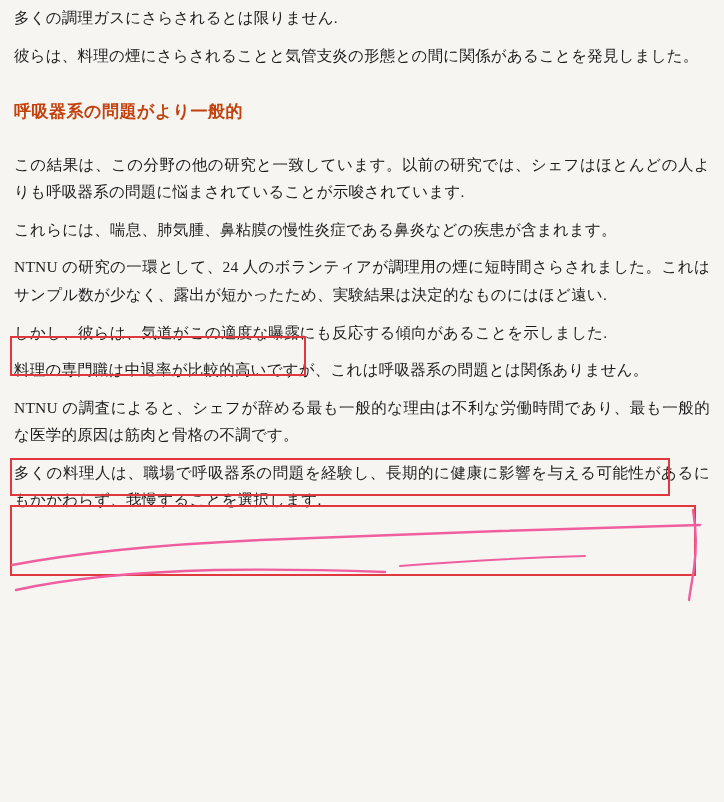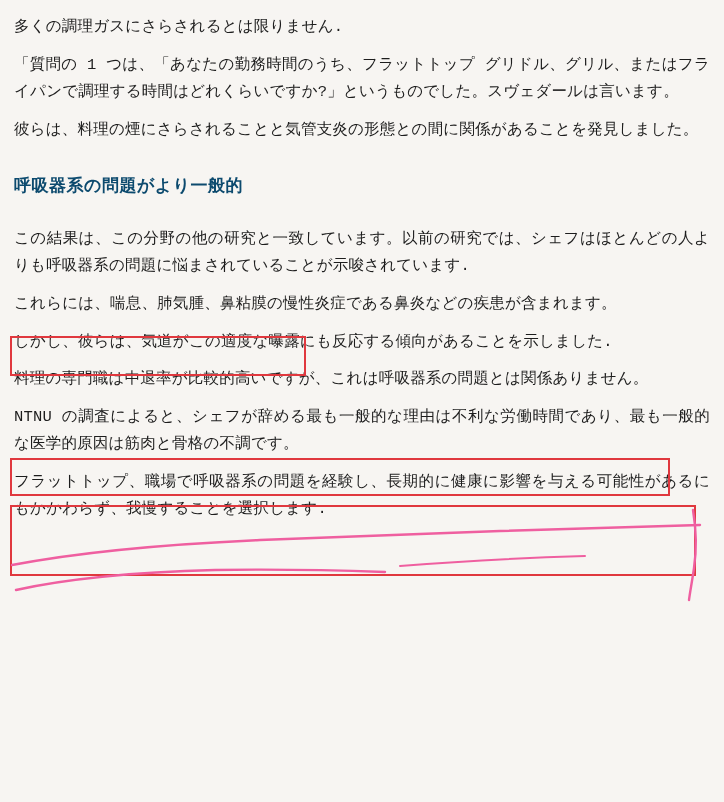"多くの調理ガスにさらされるとは限りません." .page { font-family: Liberation Mono, monospace -> none; padding: 14px 14px 0 14px -> 4px 14px 0 14px }
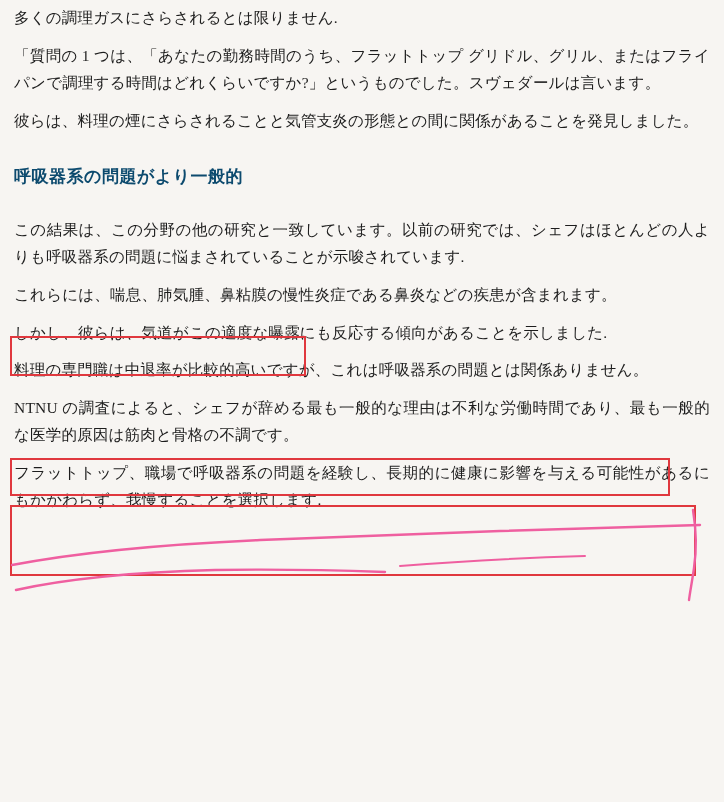"「質問の 1 つは、「あなたの勤務時間のうち、フラットトップ" p.para { html: <p>「質問の 1 つは、「あなたの勤務時間のうち、フラットトップ グリドル、グリル、またはフライパンで調理する時間はどれくらいですか?」というものでした。スヴェダールは言います。</p> -> none }
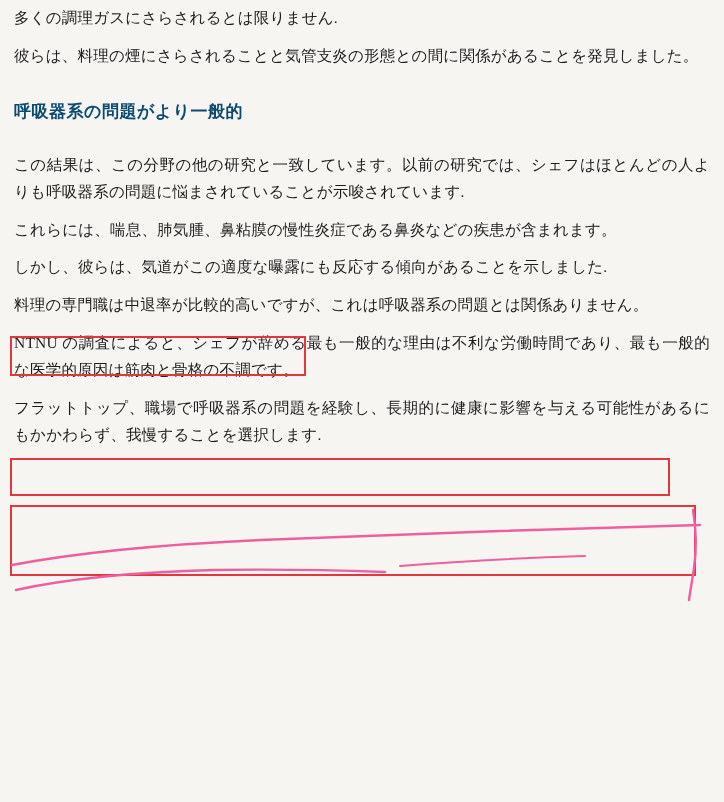"呼吸器系の問題がより一般的" .h-sec { color: #0c4a6e -> #c2410c }
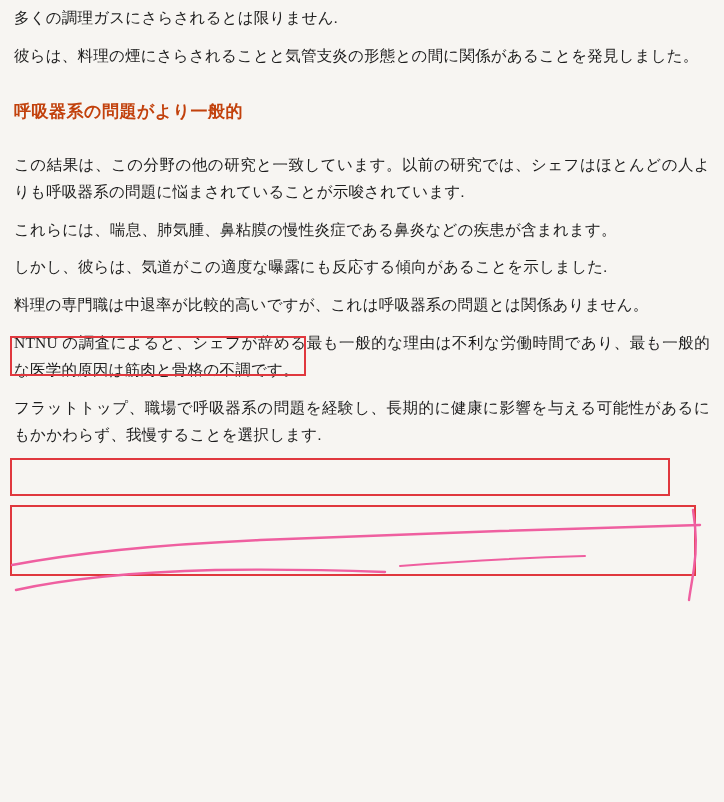"NTNU の研究の一環として、24" p.para { html: none -> <p>NTNU の研究の一環として、24 人のボランティアが調理用の煙に短時間さらされました。これはサンプル数が少なく、露出が短かったため、実験結果は決定的なものにはほど遠い.</p> }
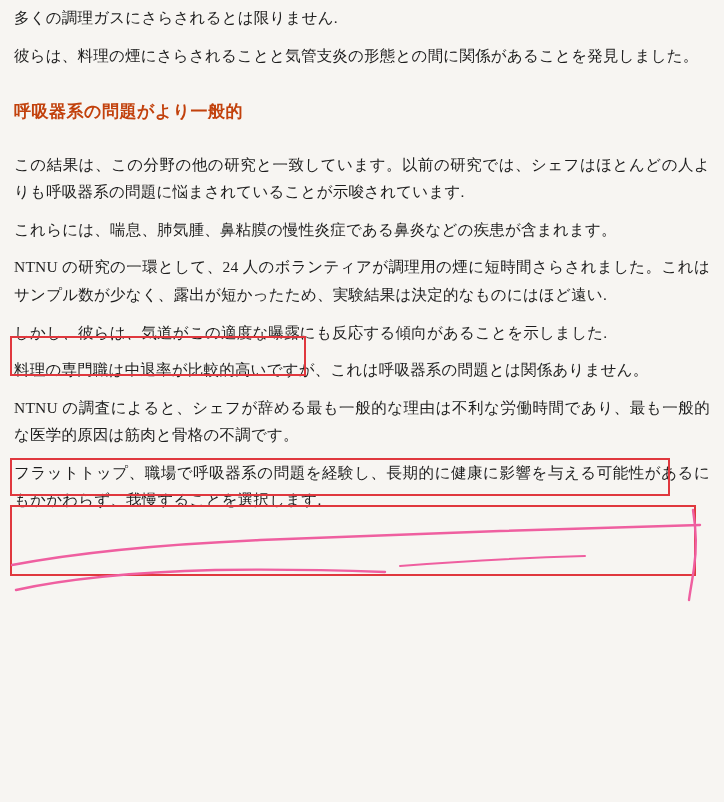"フラットトップ、職場で呼吸器系の問題を経験し、長期的に健康に影響を与える可能性が" p.para { text: フラットトップ -> 多くの料理人は }
